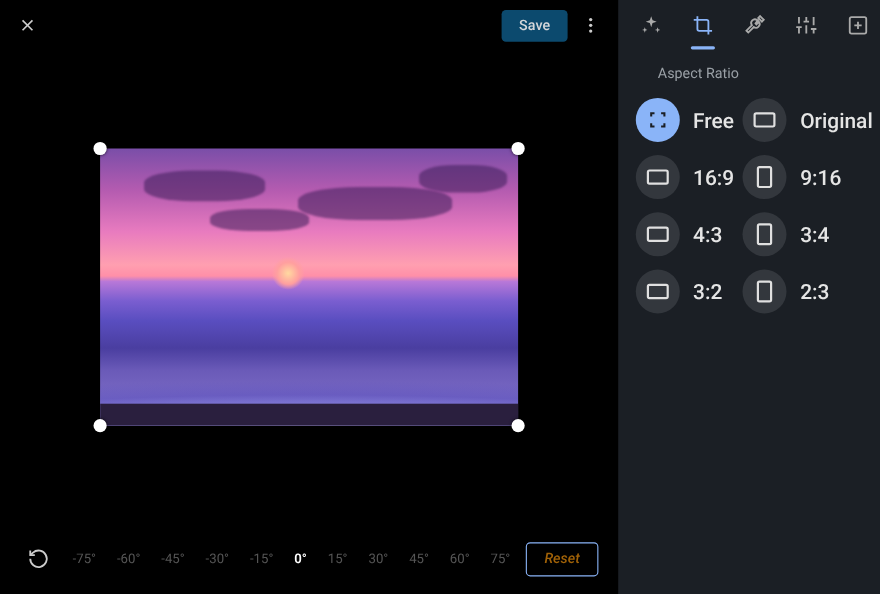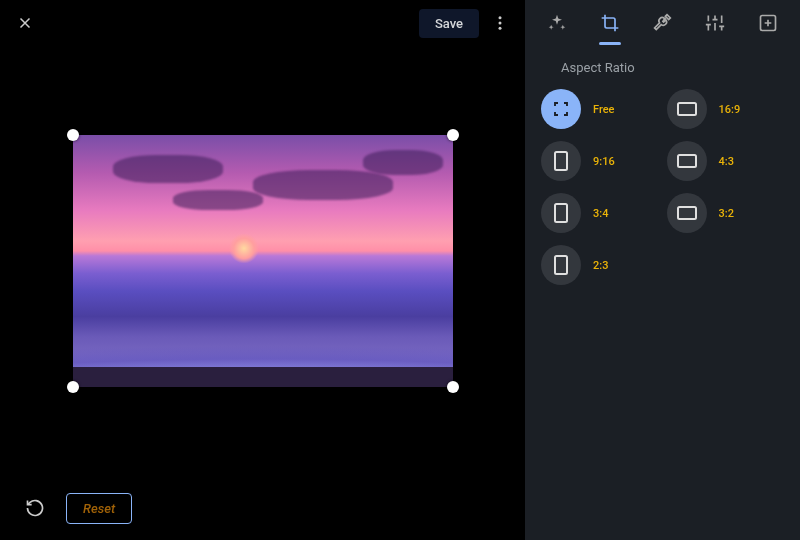"Save" .save-btn { background: #0f172a -> #0c4a6e }
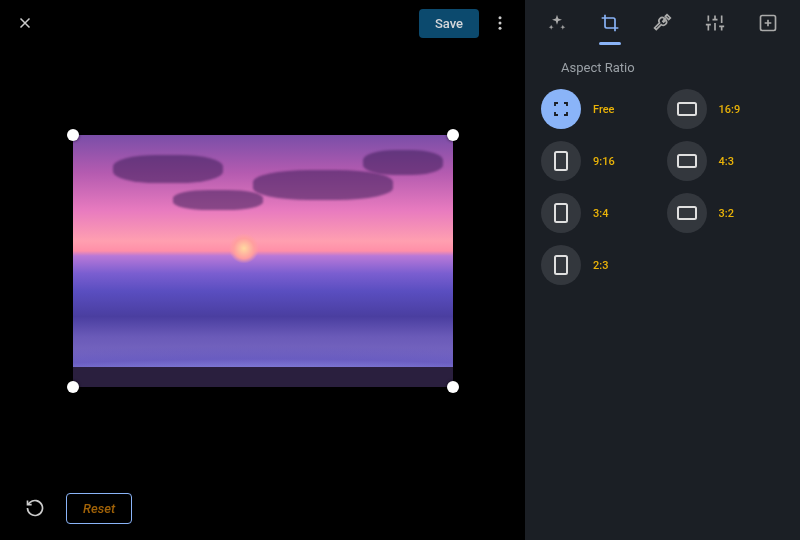"Free" .ratio-label { color: #eab308 -> #e5e5e5; font-size: 11px -> 19px }
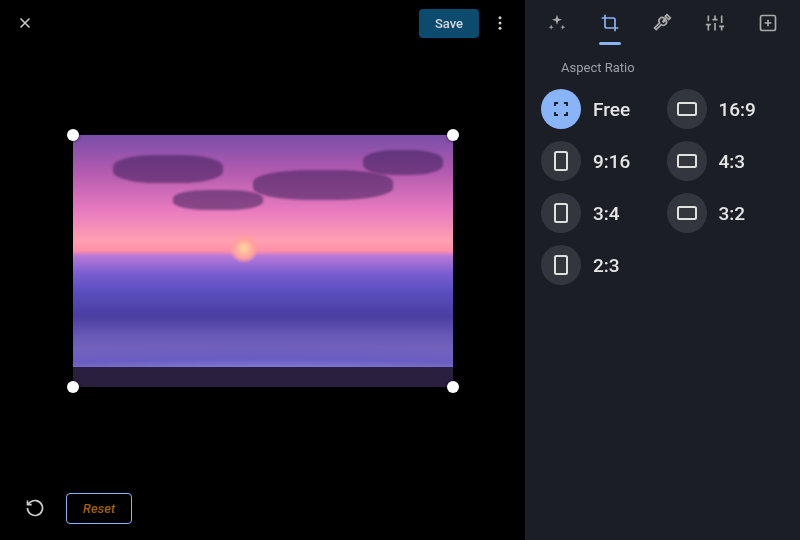"Original" div.ratio-item { html: none -> <div> <div> <svg> <rect></rect> </svg> </div> <div>Original</div> </div> }
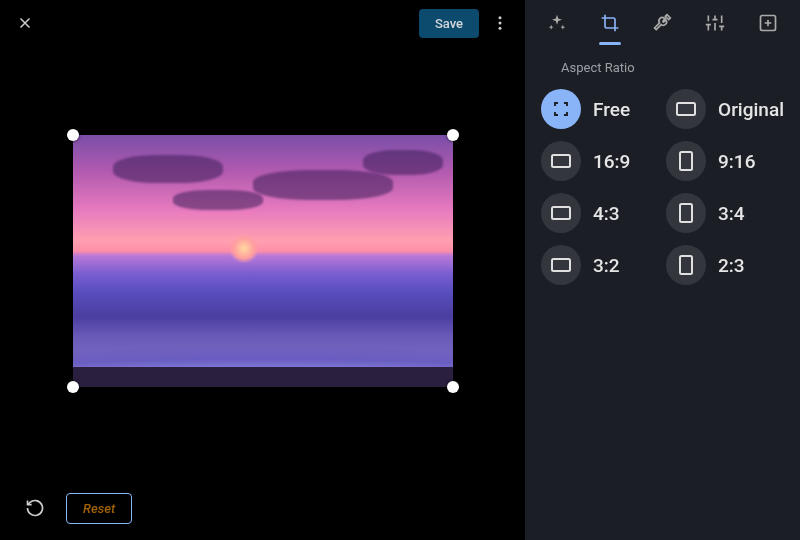"-75°" div.angle-strip { html: none -> <div> <span>-75°</span> <span>-60°</span> <span>-45°</span> <span>-30°</span> <span>-15°</span> <span>0°</span> <span>15°</span> <span>30°</span> <span>45°</span> <span>60°</span> <span>75°</span> </div> }
